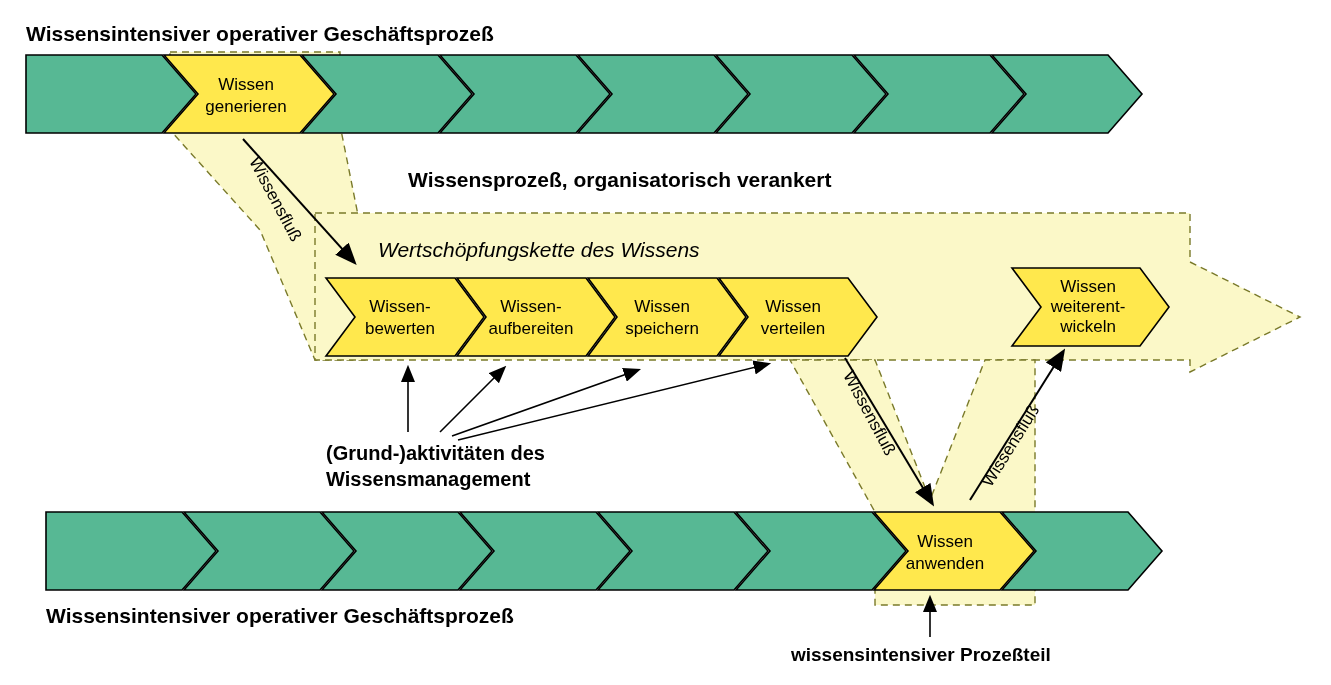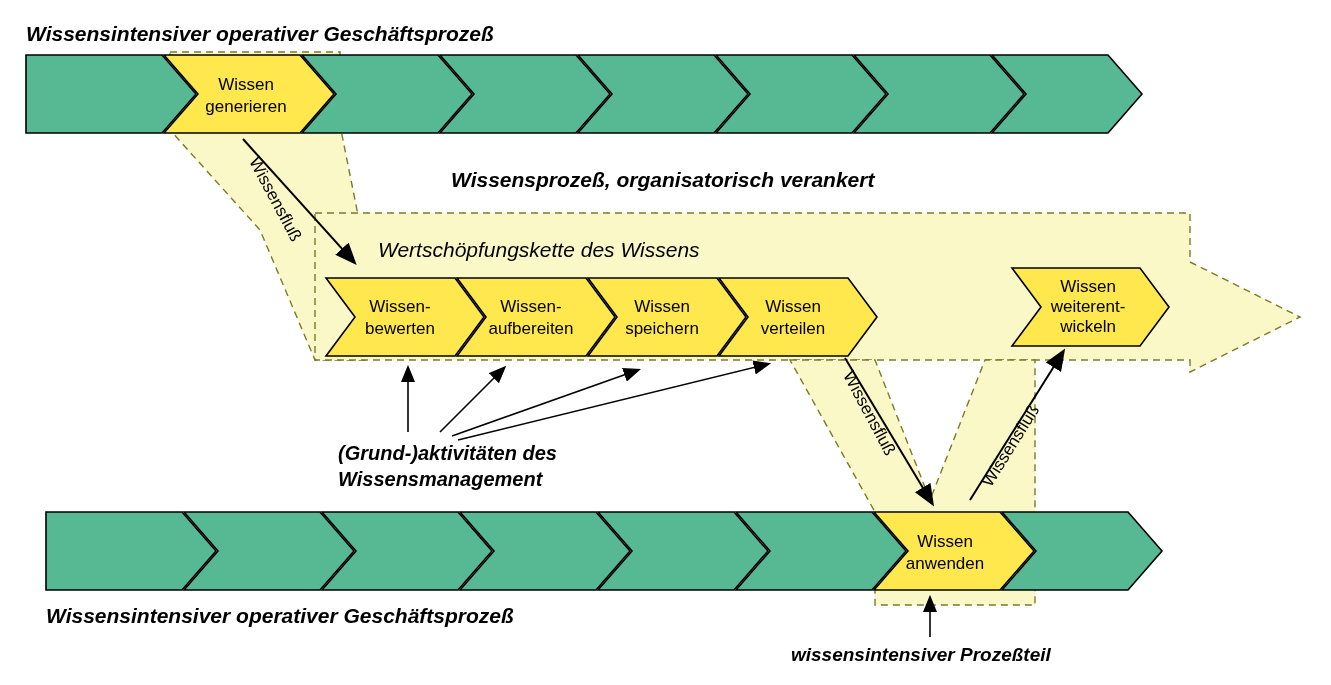"Wissensintensiver operativer" .label { font-style: italic -> none }
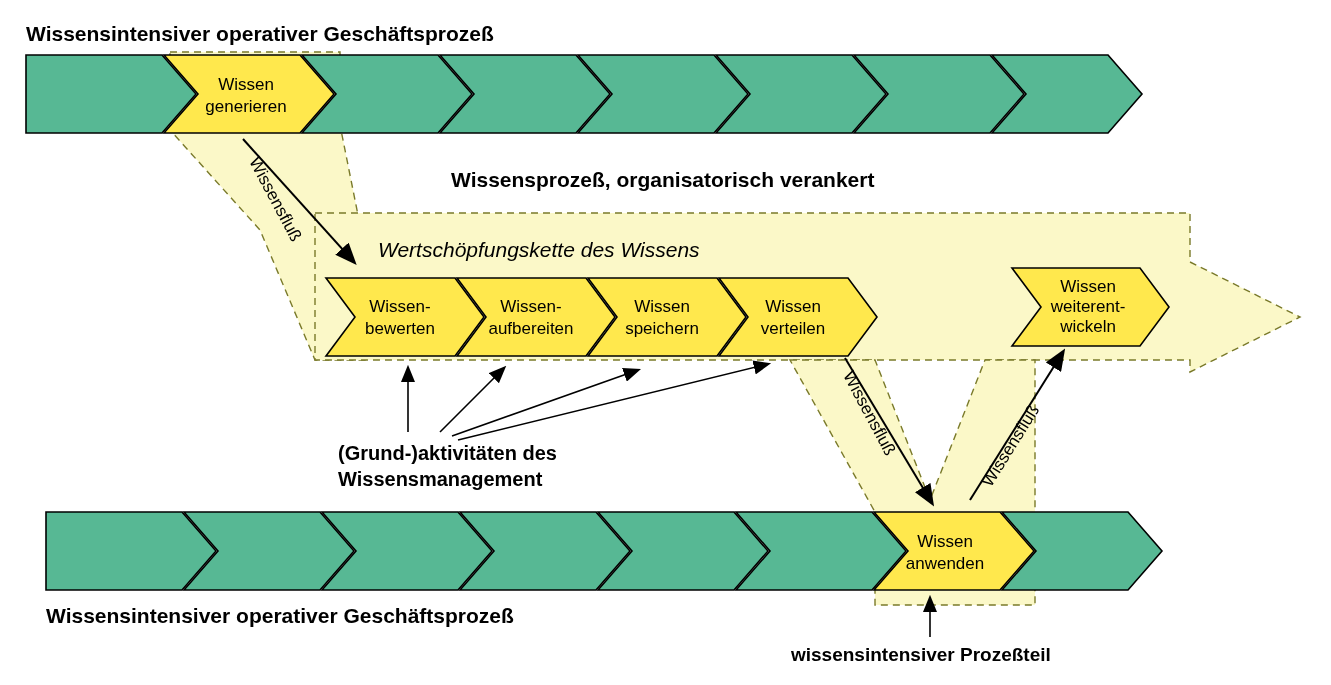"Wissensprozeß, organisatorisch verankert" .title-kp { margin-left: 43px -> none }
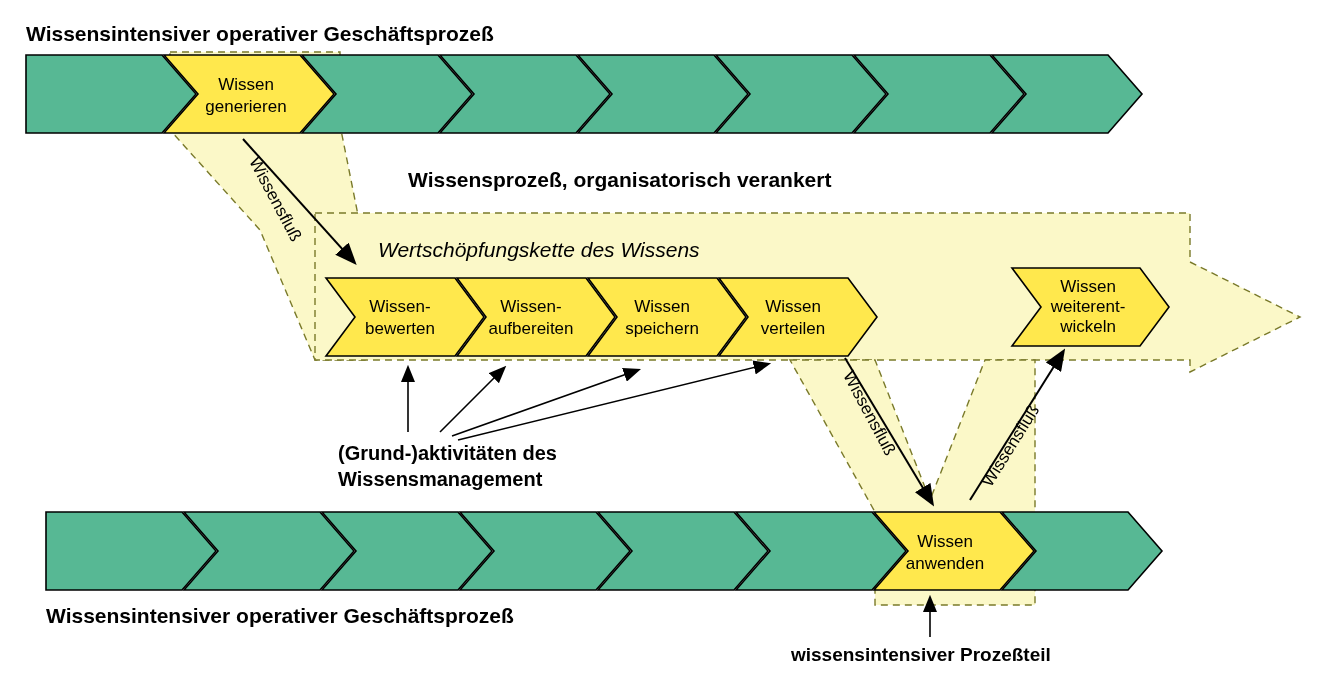"(Grund-)aktivitäten des" .title-grund { left: 338px -> 326px }
